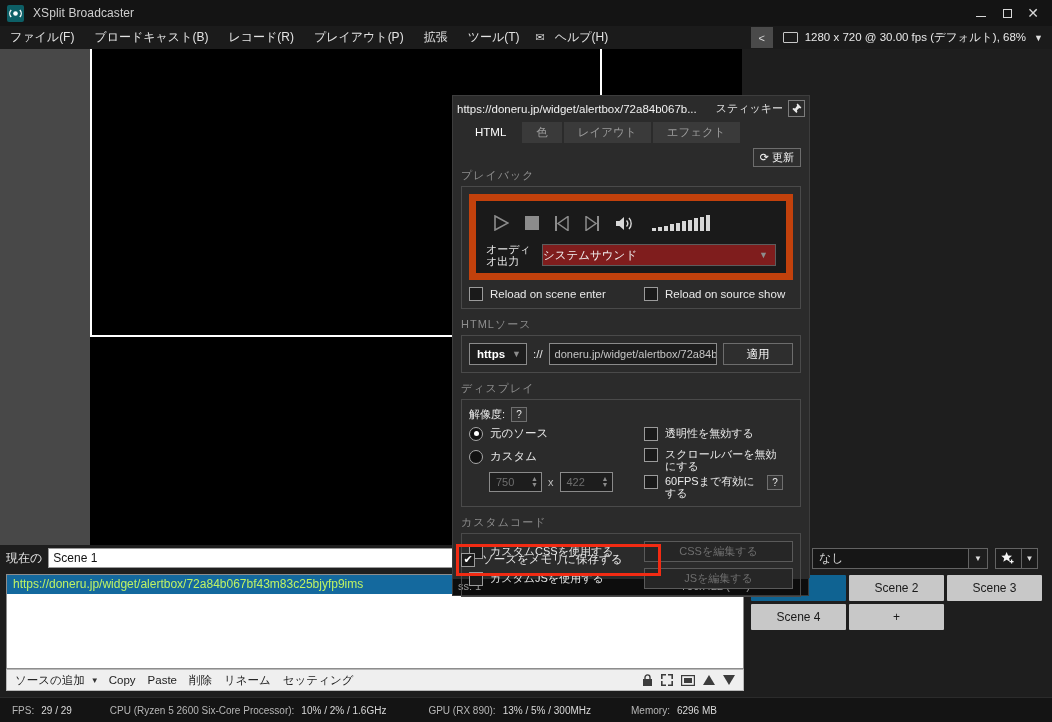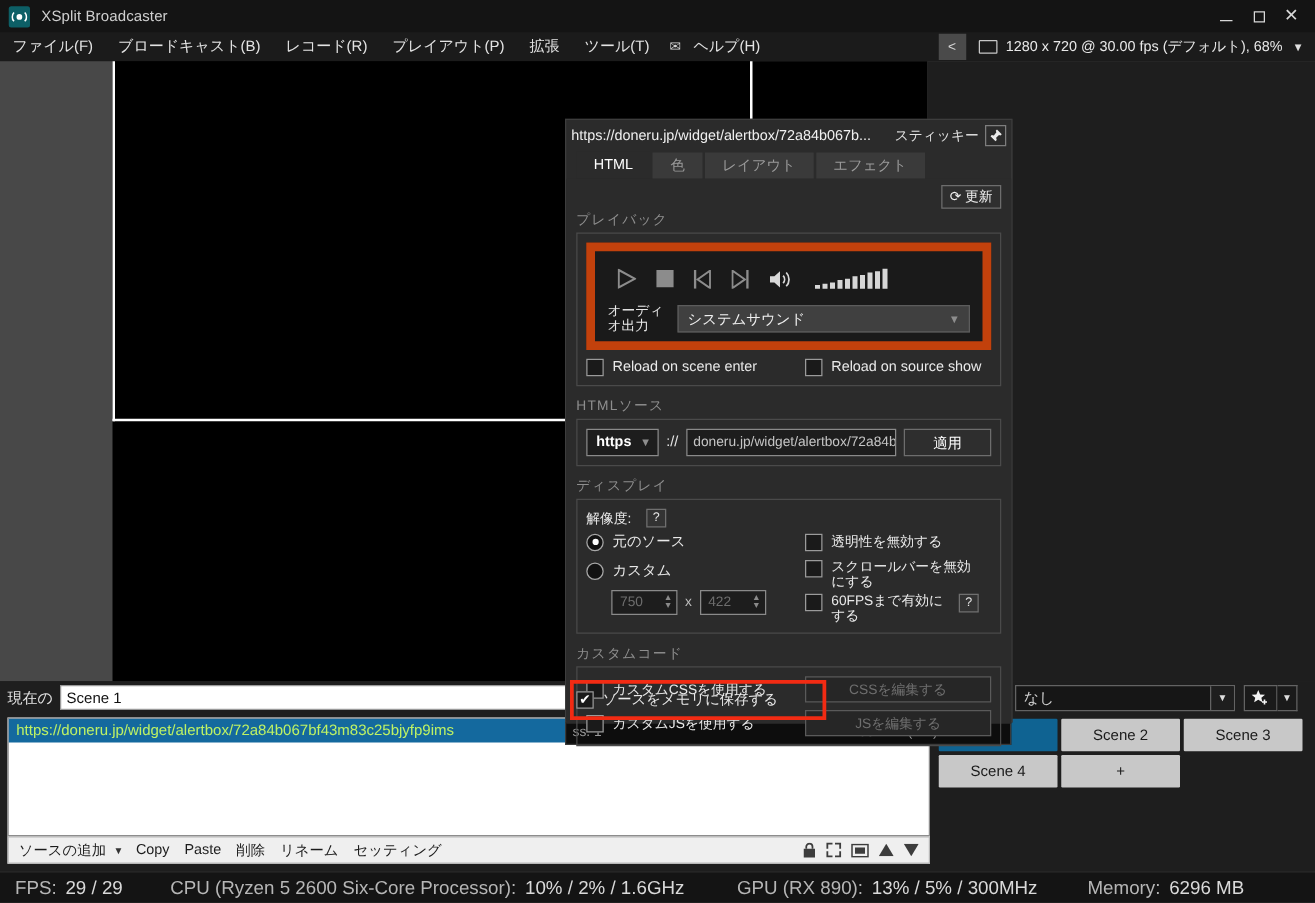"システムサウンド" .audio-select { background: #404040 -> #7f1d1d; padding-left: 7px -> none }
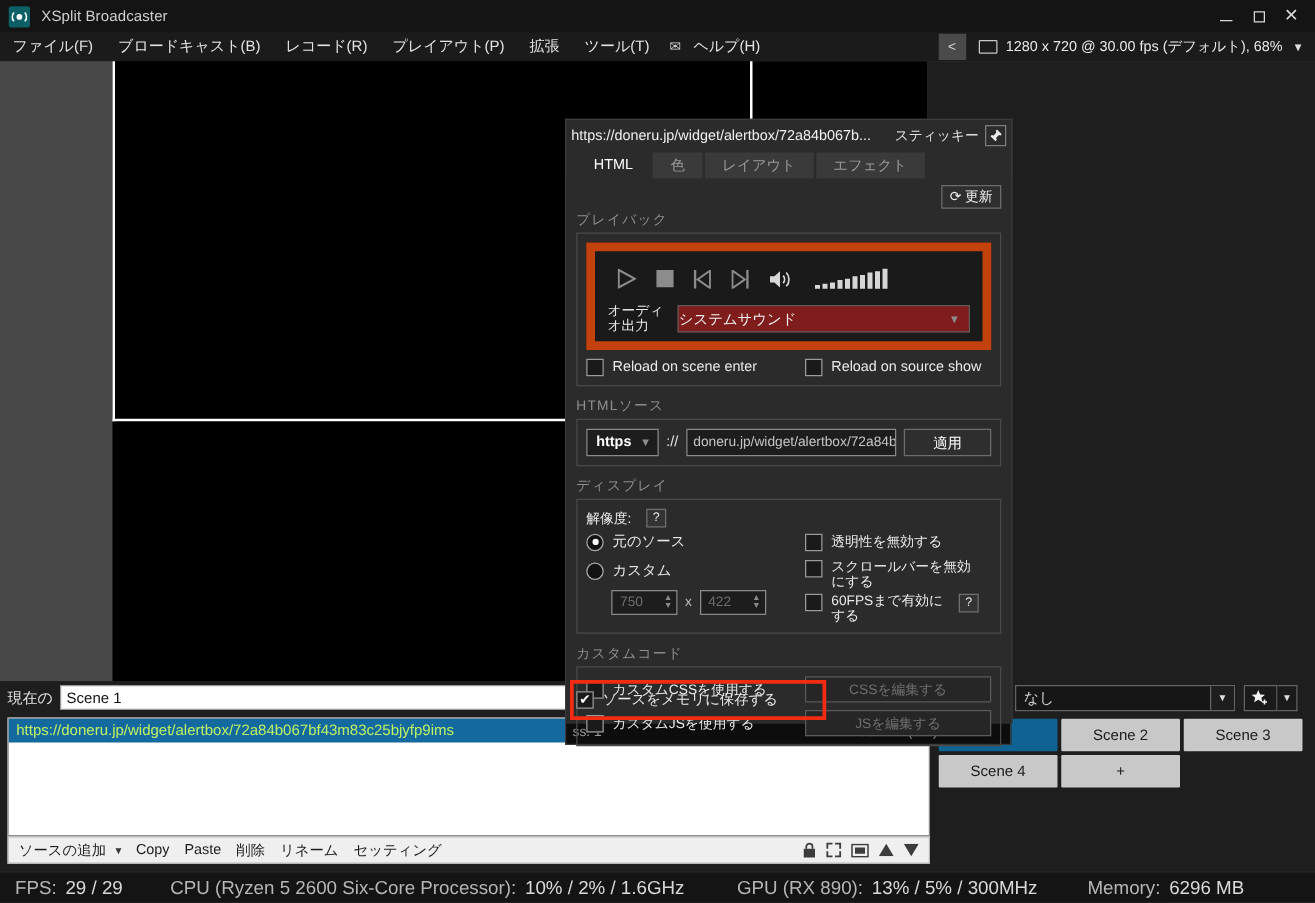"解像度:" .res-label-row { gap: 12px -> 6px }
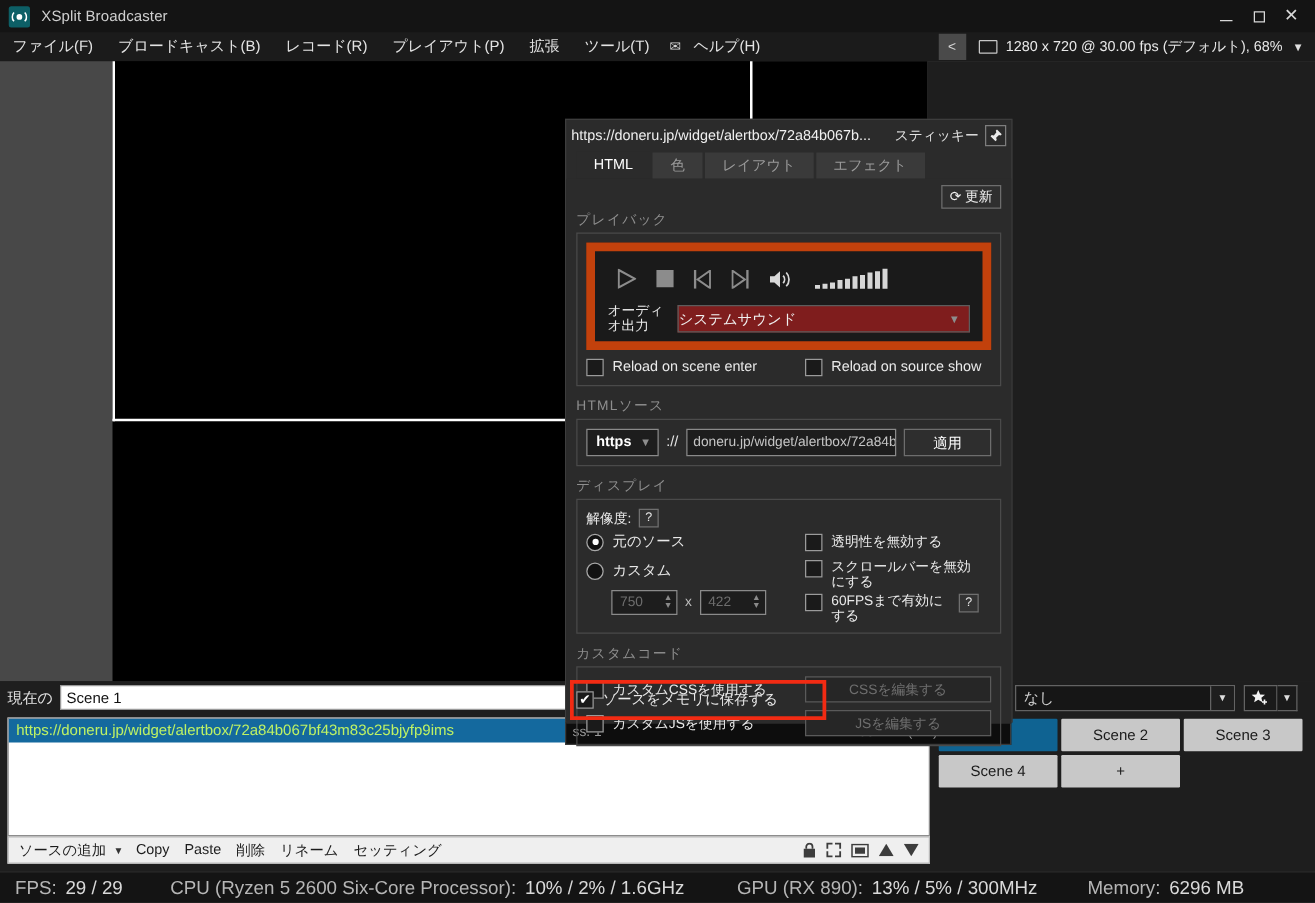"FPS:" .stat { font-size: 15px -> 10px }
